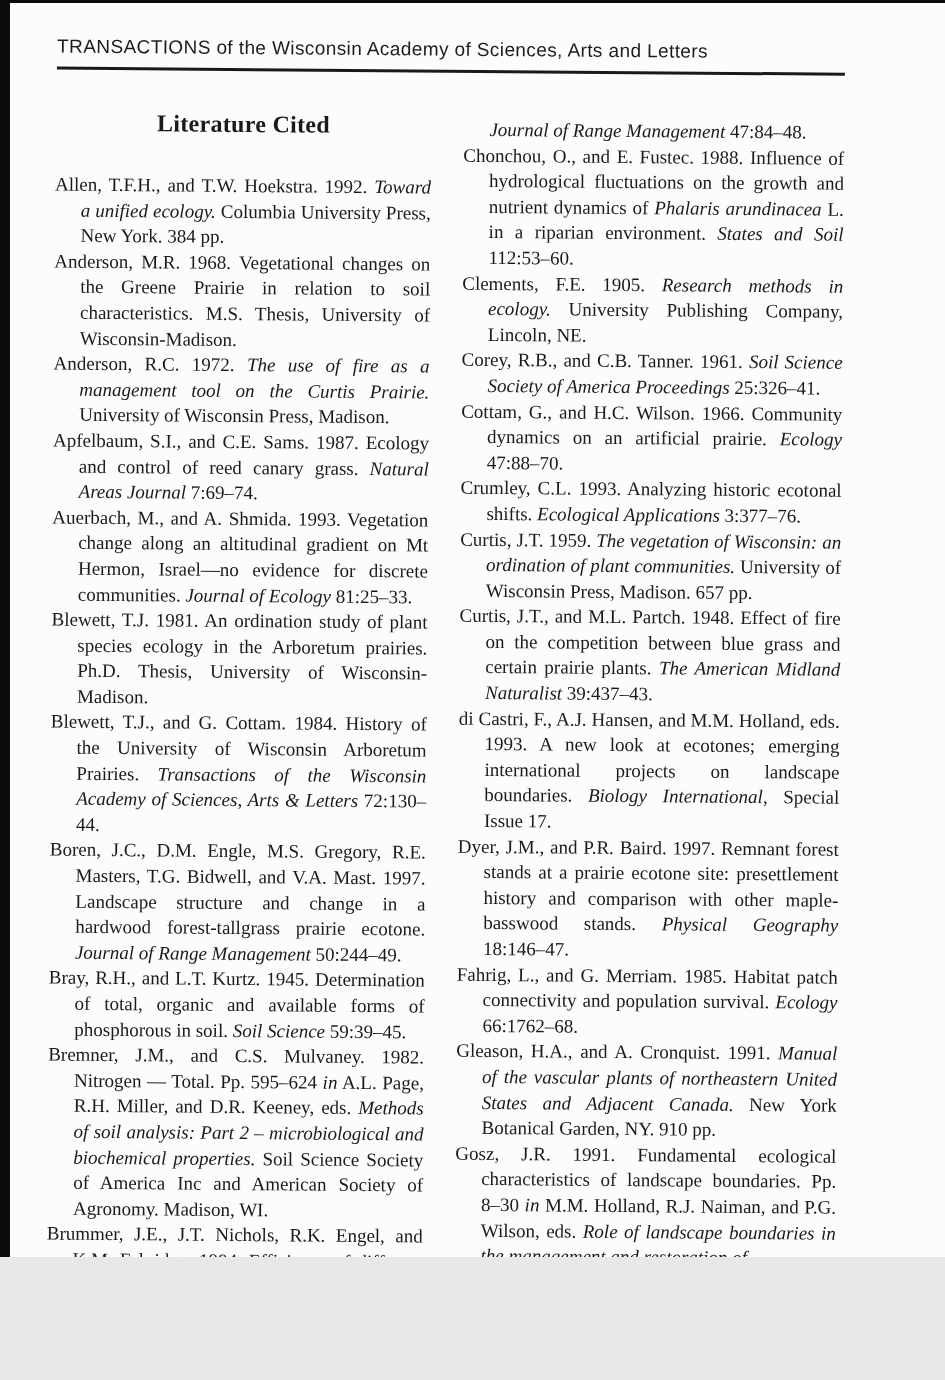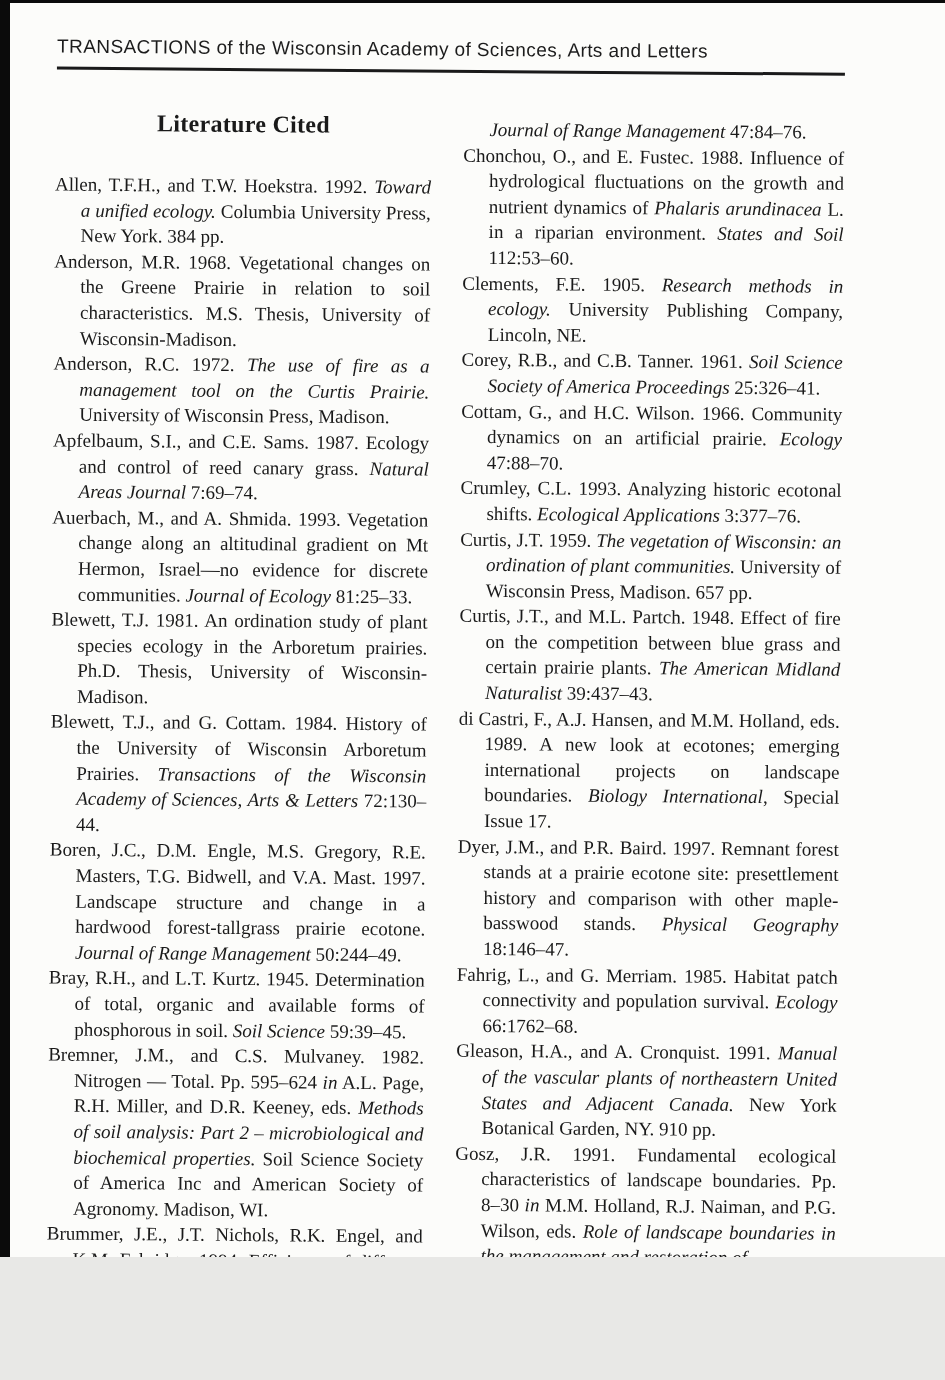"47:84–76." span { text: 76 -> 48 }
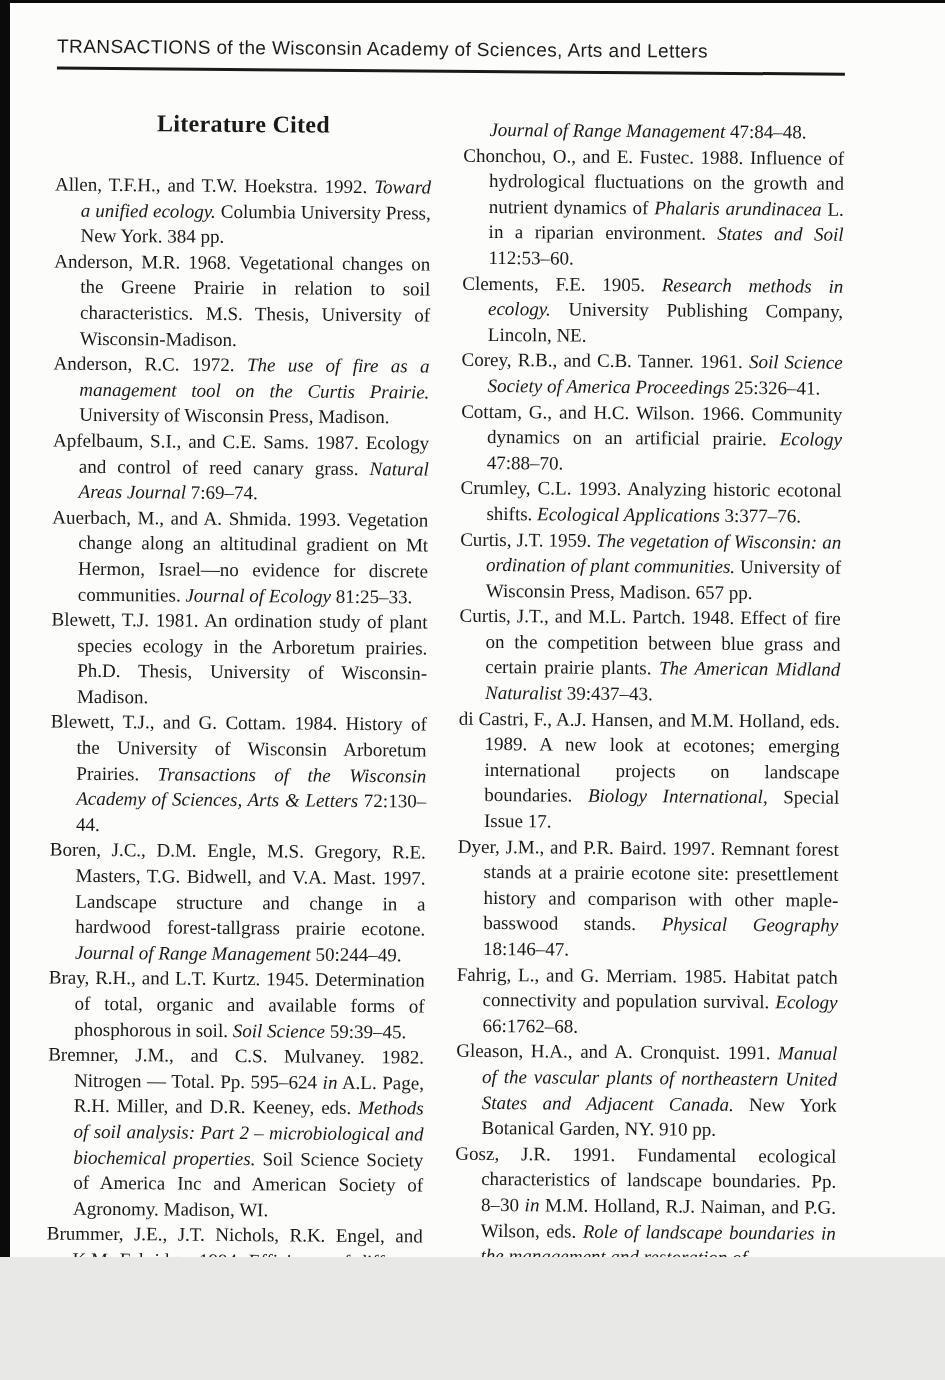"di Castri, F., A.J. Hansen," span { text: 1989 -> 1993 }
